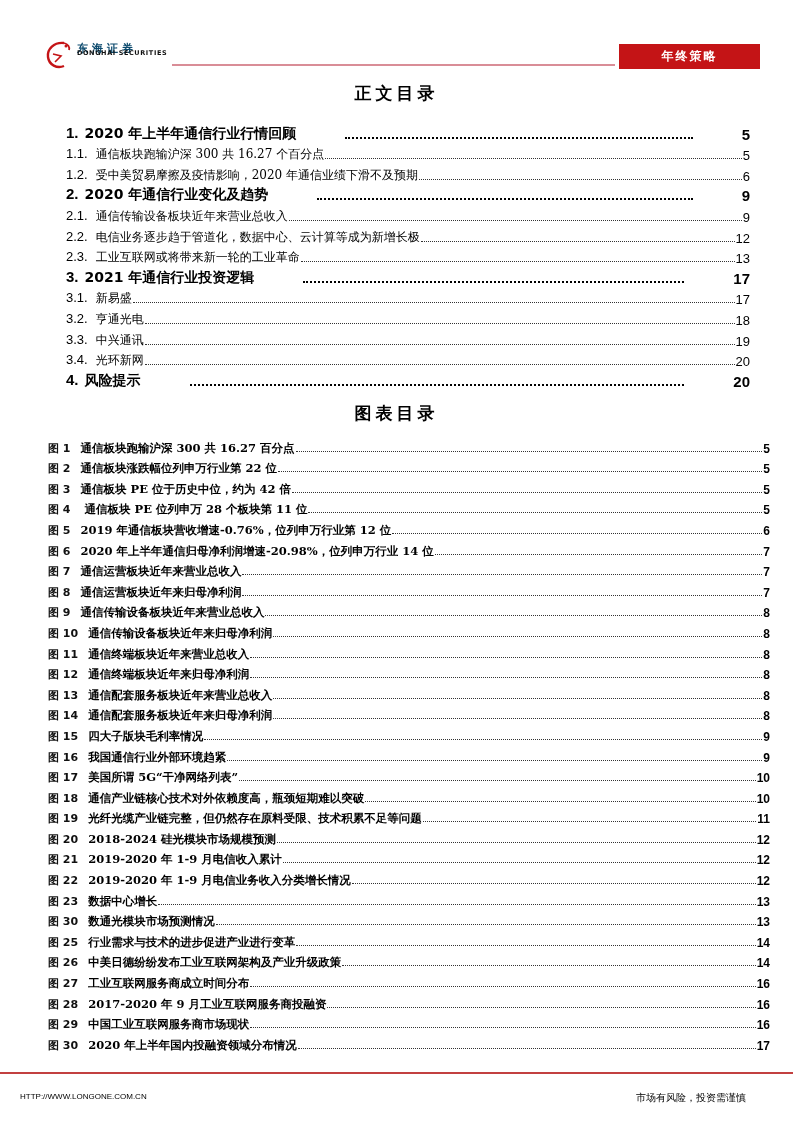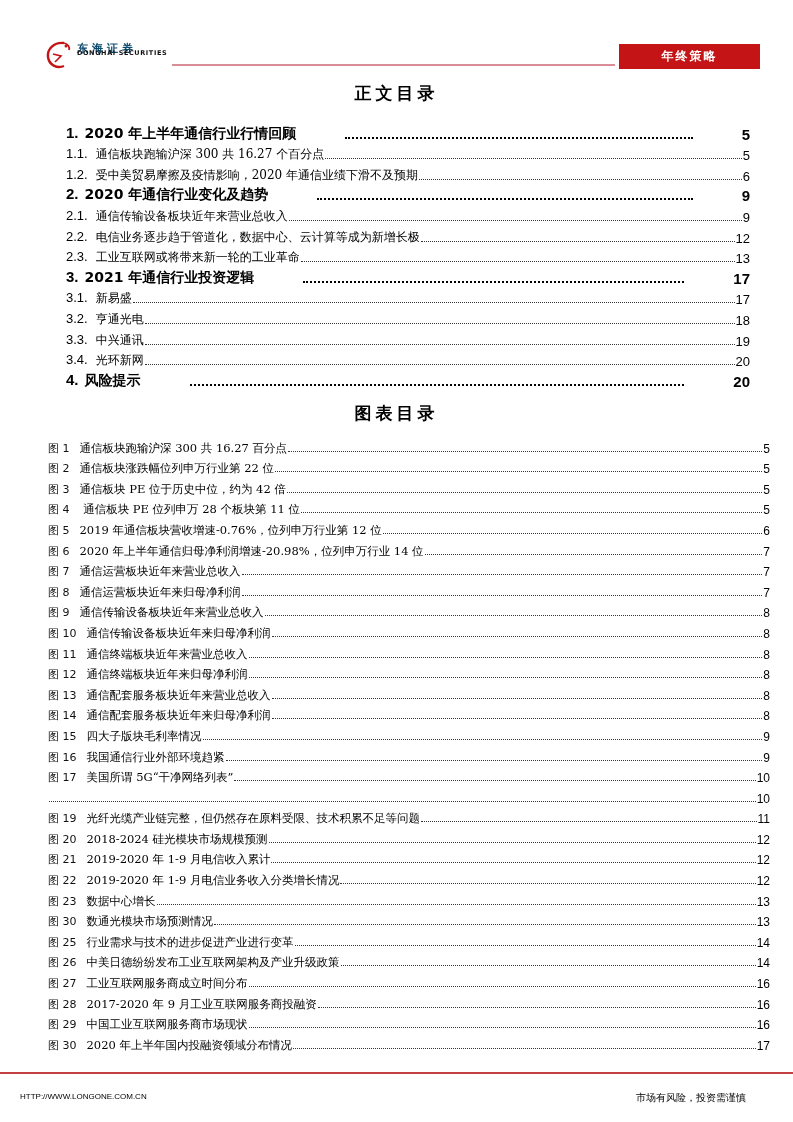"图 1 通信板块跑输沪深 300 共" div.fig { font-weight: none -> bold }
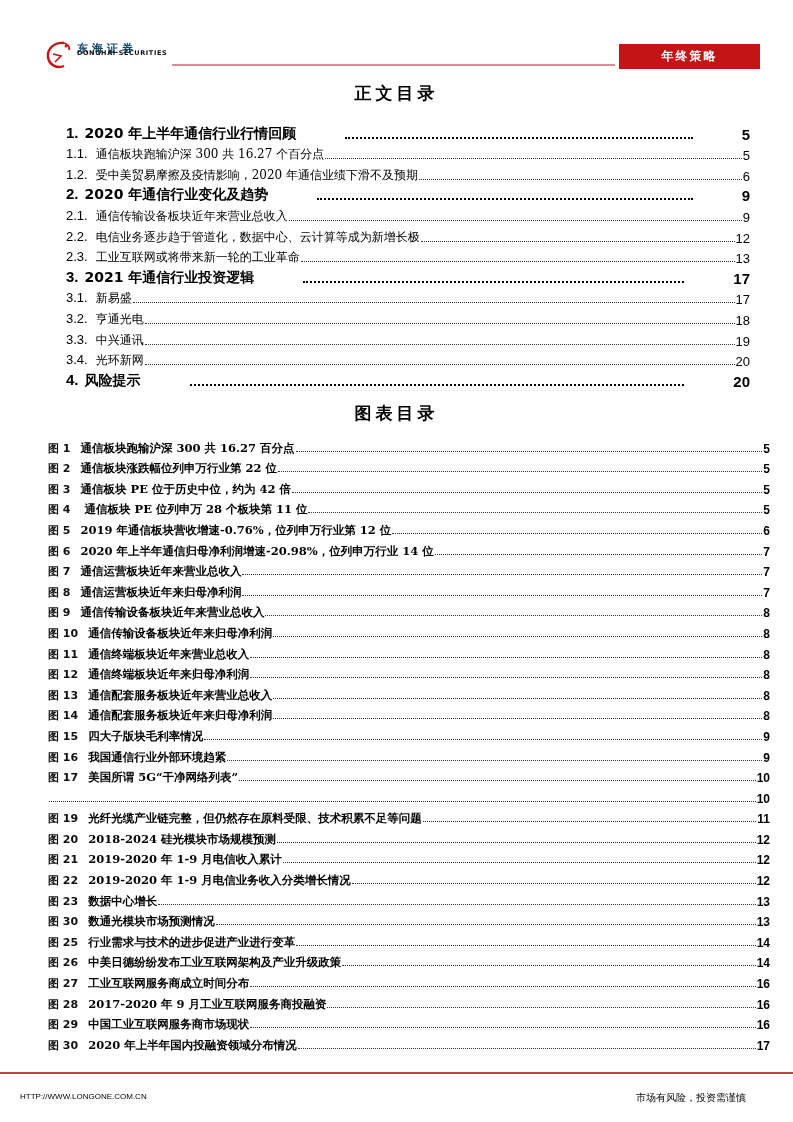"图 18 通信产业链核心技术对外依赖度高，瓶颈短期难以突破" span.label { html: none -> <span><span>图 18</span><span>通信产业链核心技术对外依赖度高，瓶颈短期难以突破</span></span> }
